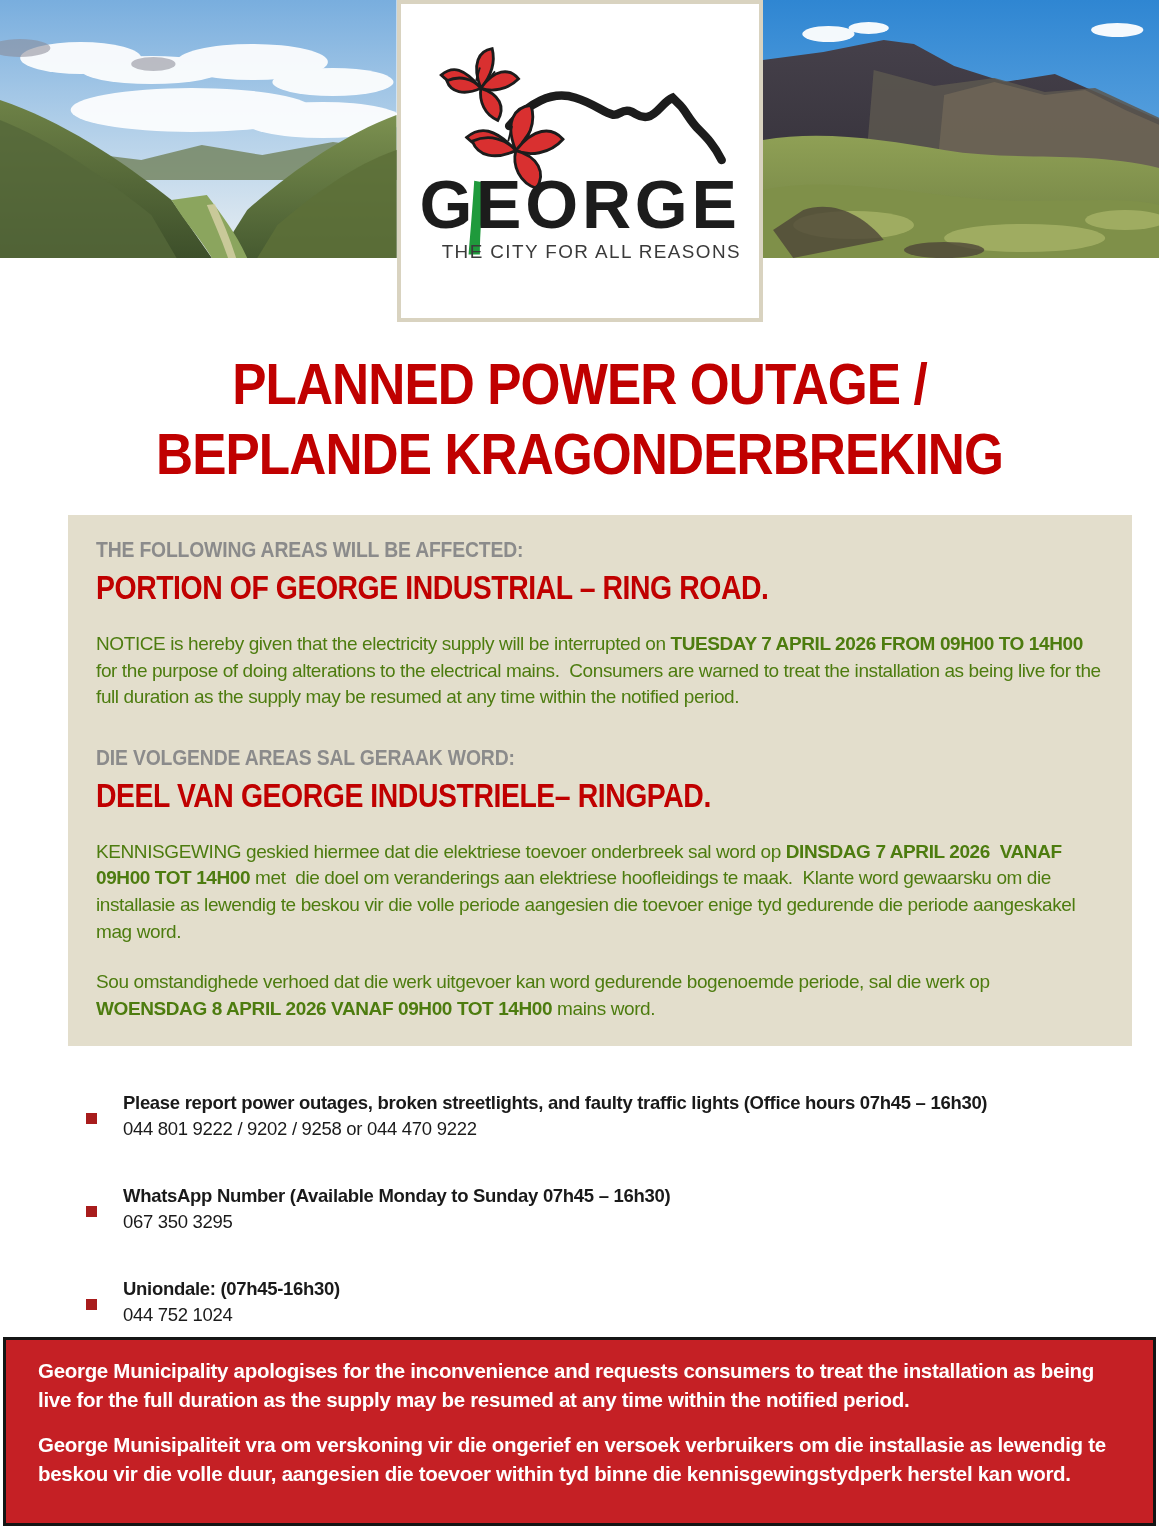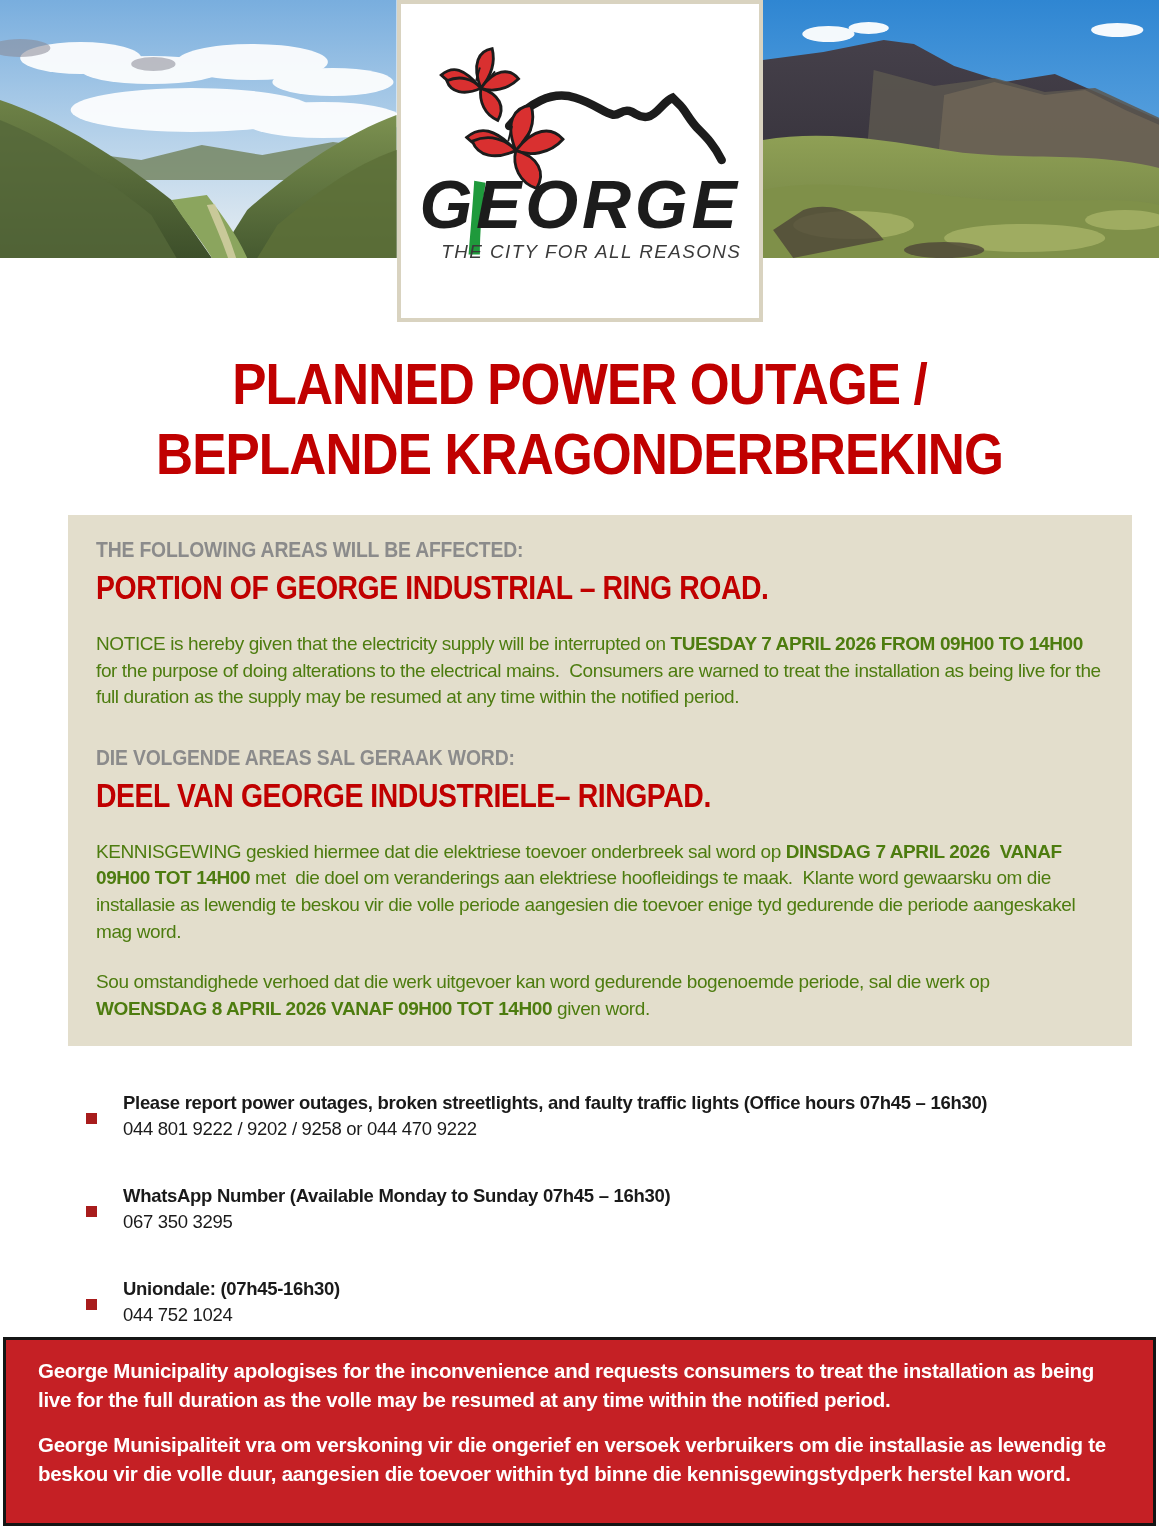"GEORGE" .banner { font-style: italic -> none }
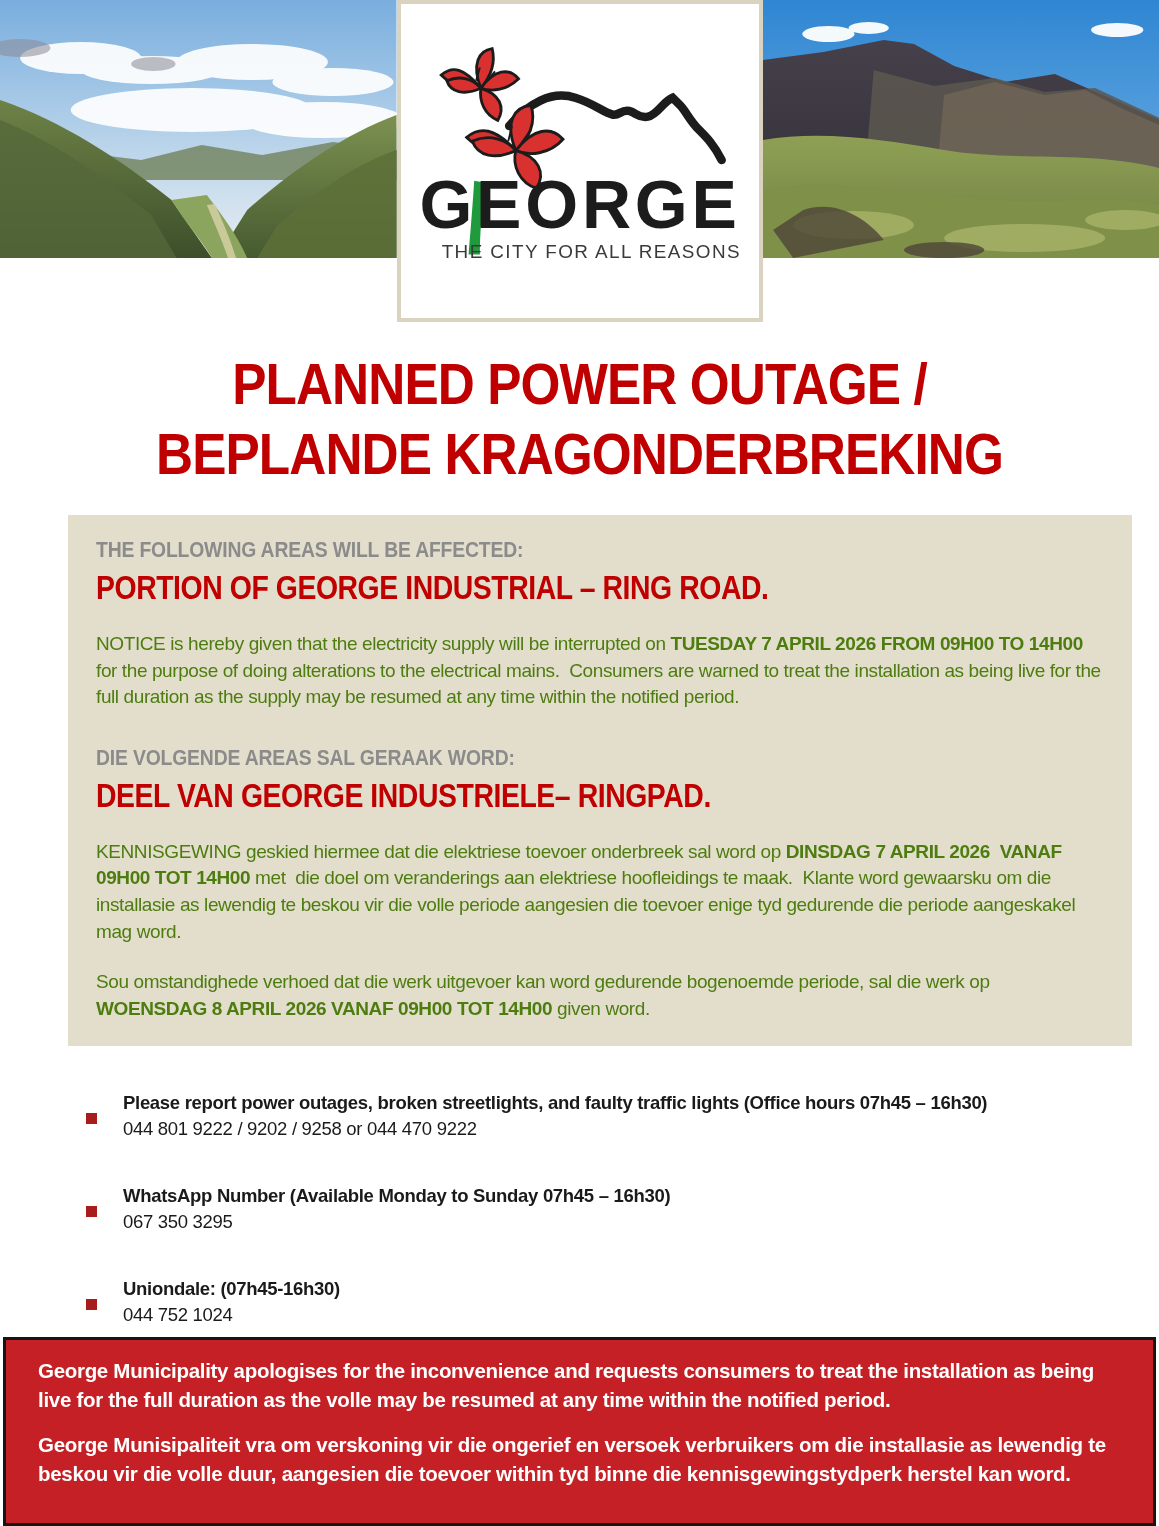"given word." span { text: given -> mains }
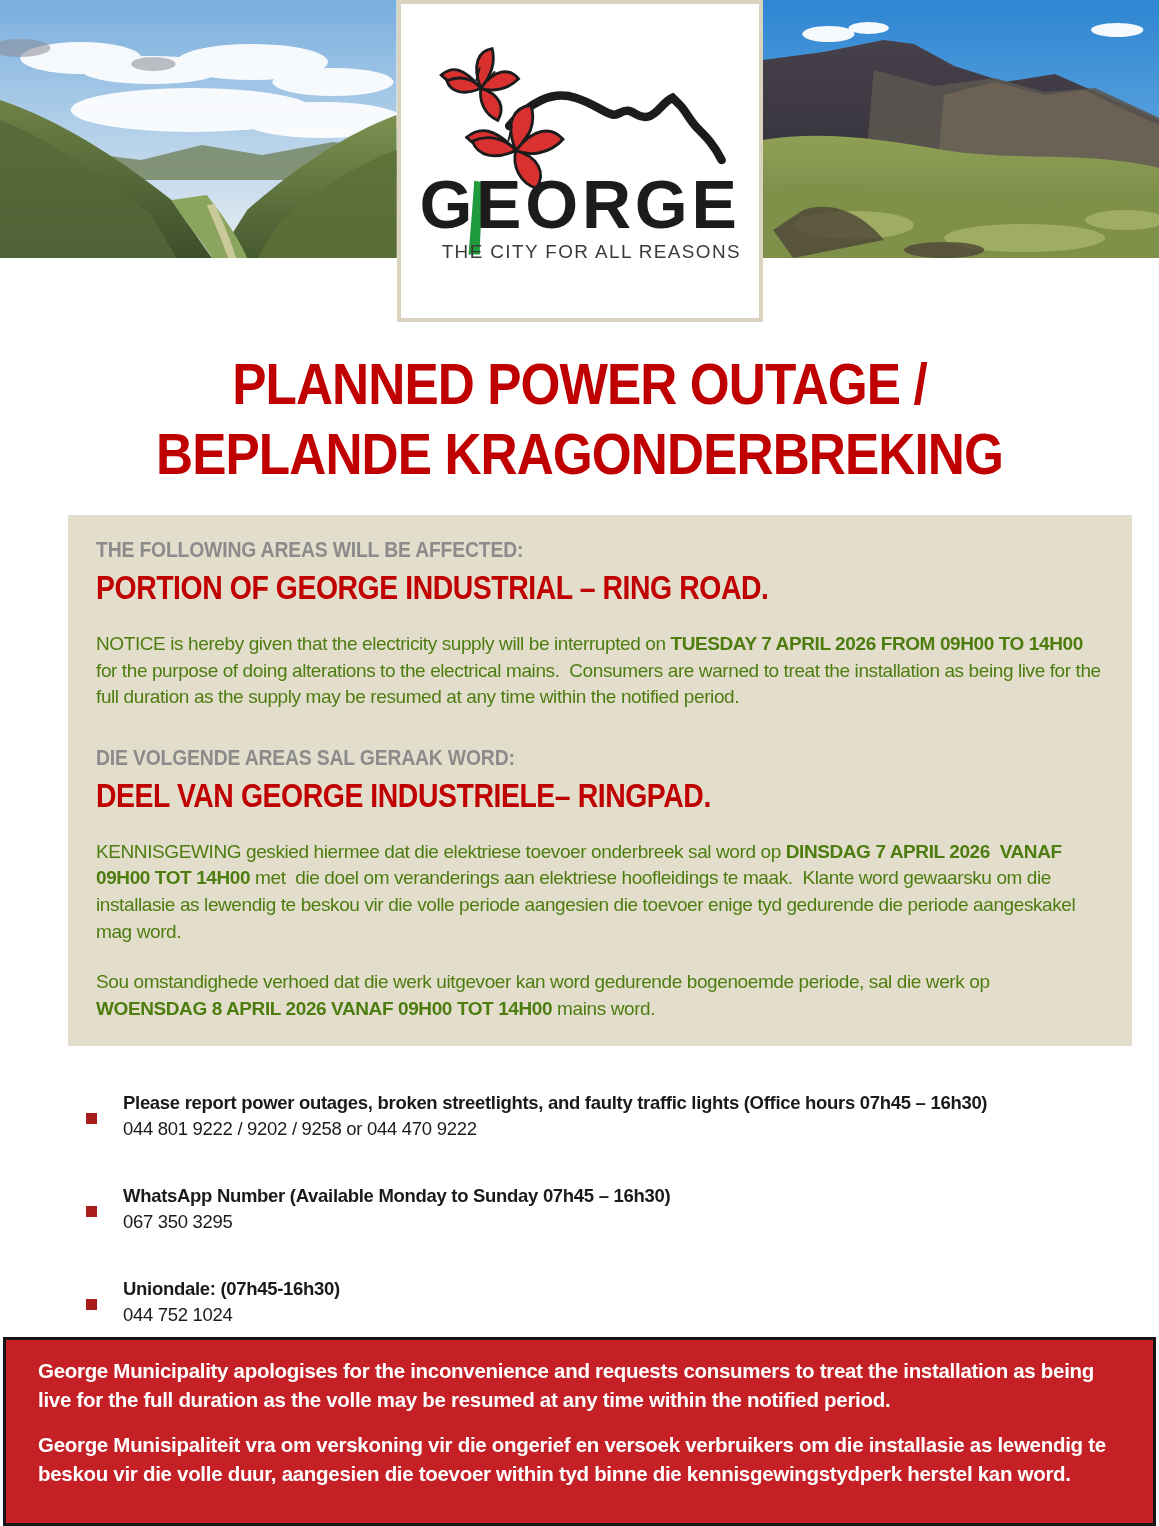"George Municipality apologises for the" p { text: volle -> supply }
